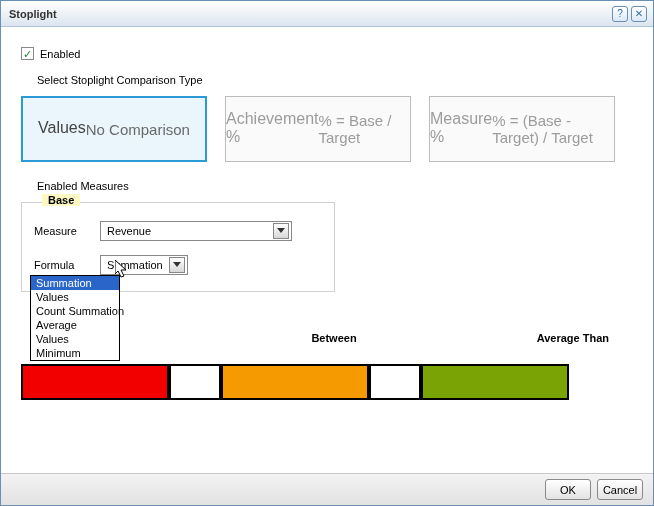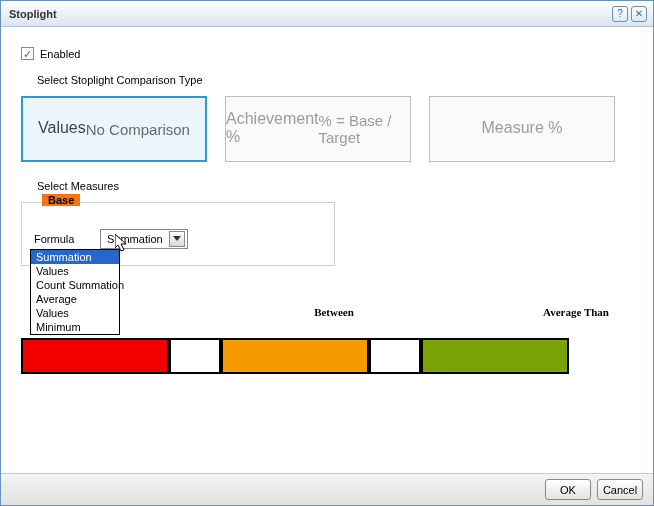"% = (Base - Target)" div.card-sub { html: none -> <div>% = (Base - Target) / Target</div> }
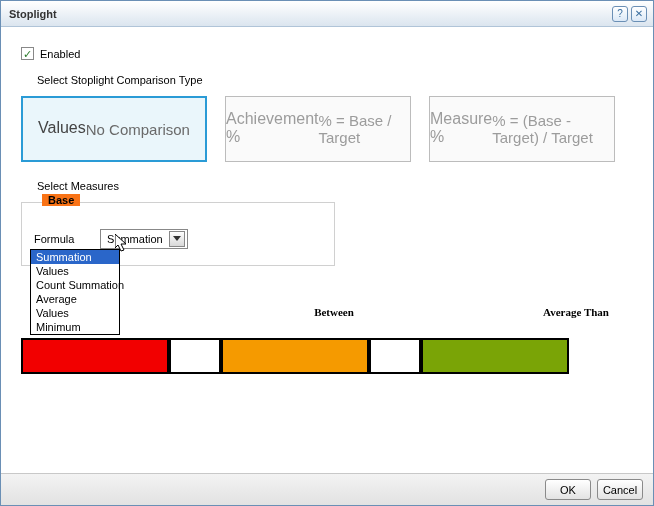"Select Measures" div.section-head { text: Select -> Enabled }
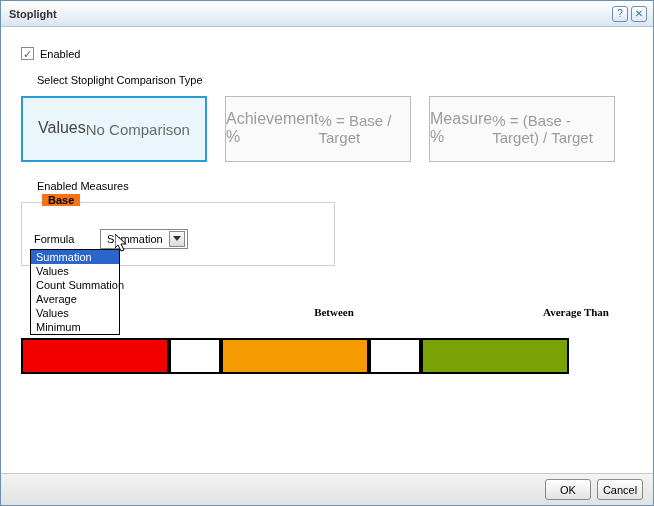"Base" .measure-legend { background: #f97316 -> #fef9c3 }
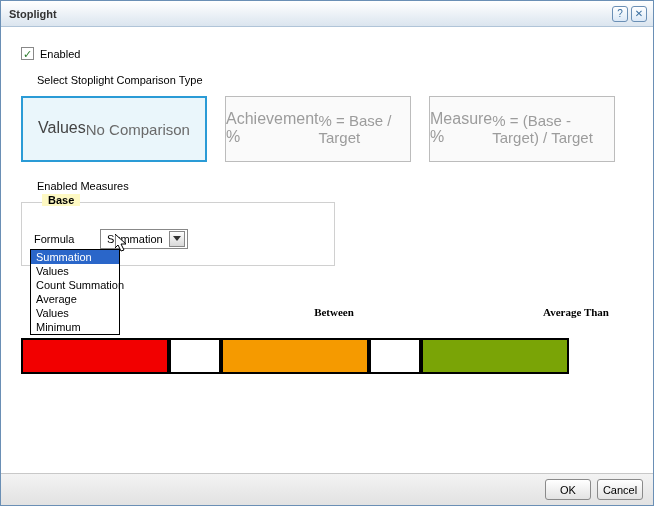"Measure" div.field-row { html: none -> <div> <div>Measure</div> <div> <span>Revenue</span> <div> <svg> <polygon></polygon> </svg> </div> </div> </div> }
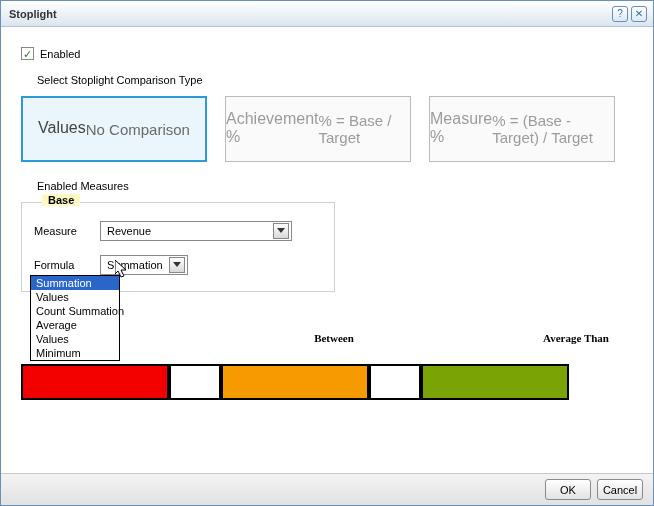"Between" .th-head-row { font-family: Liberation Serif, serif -> none }
